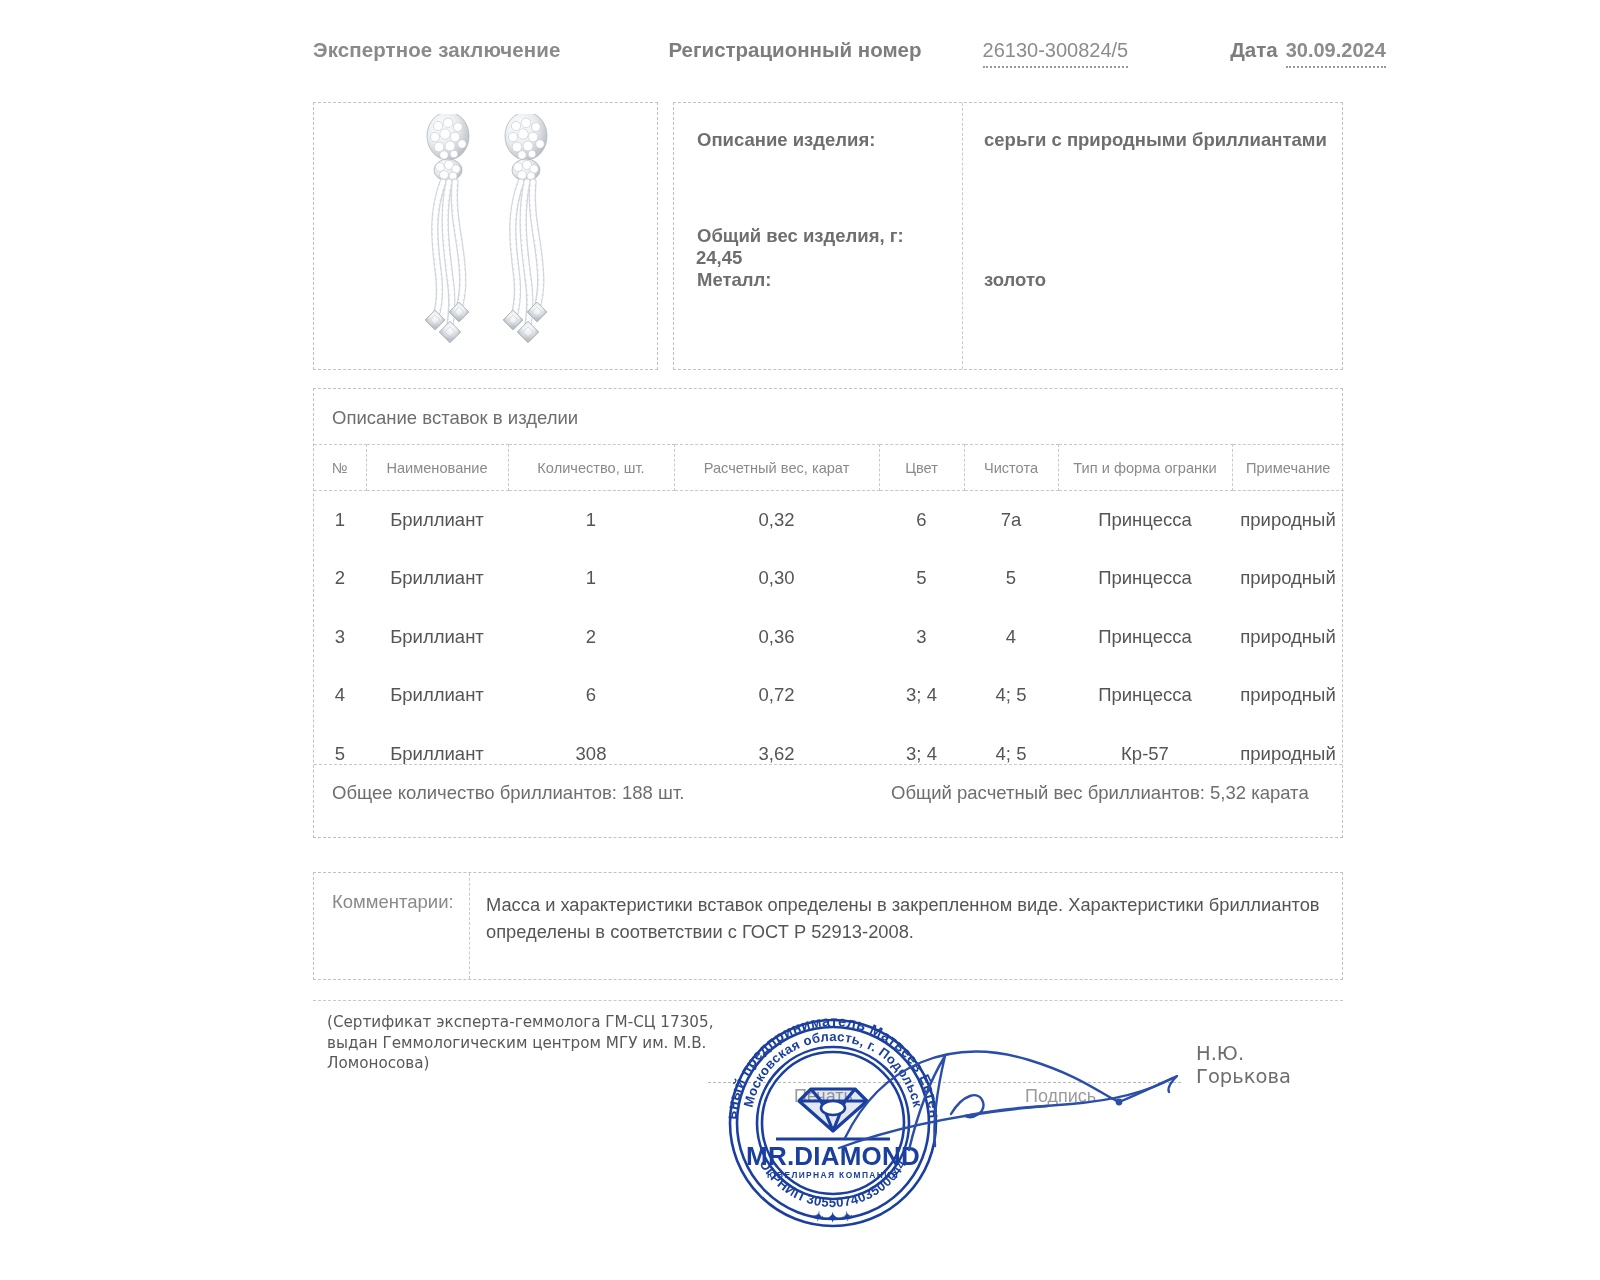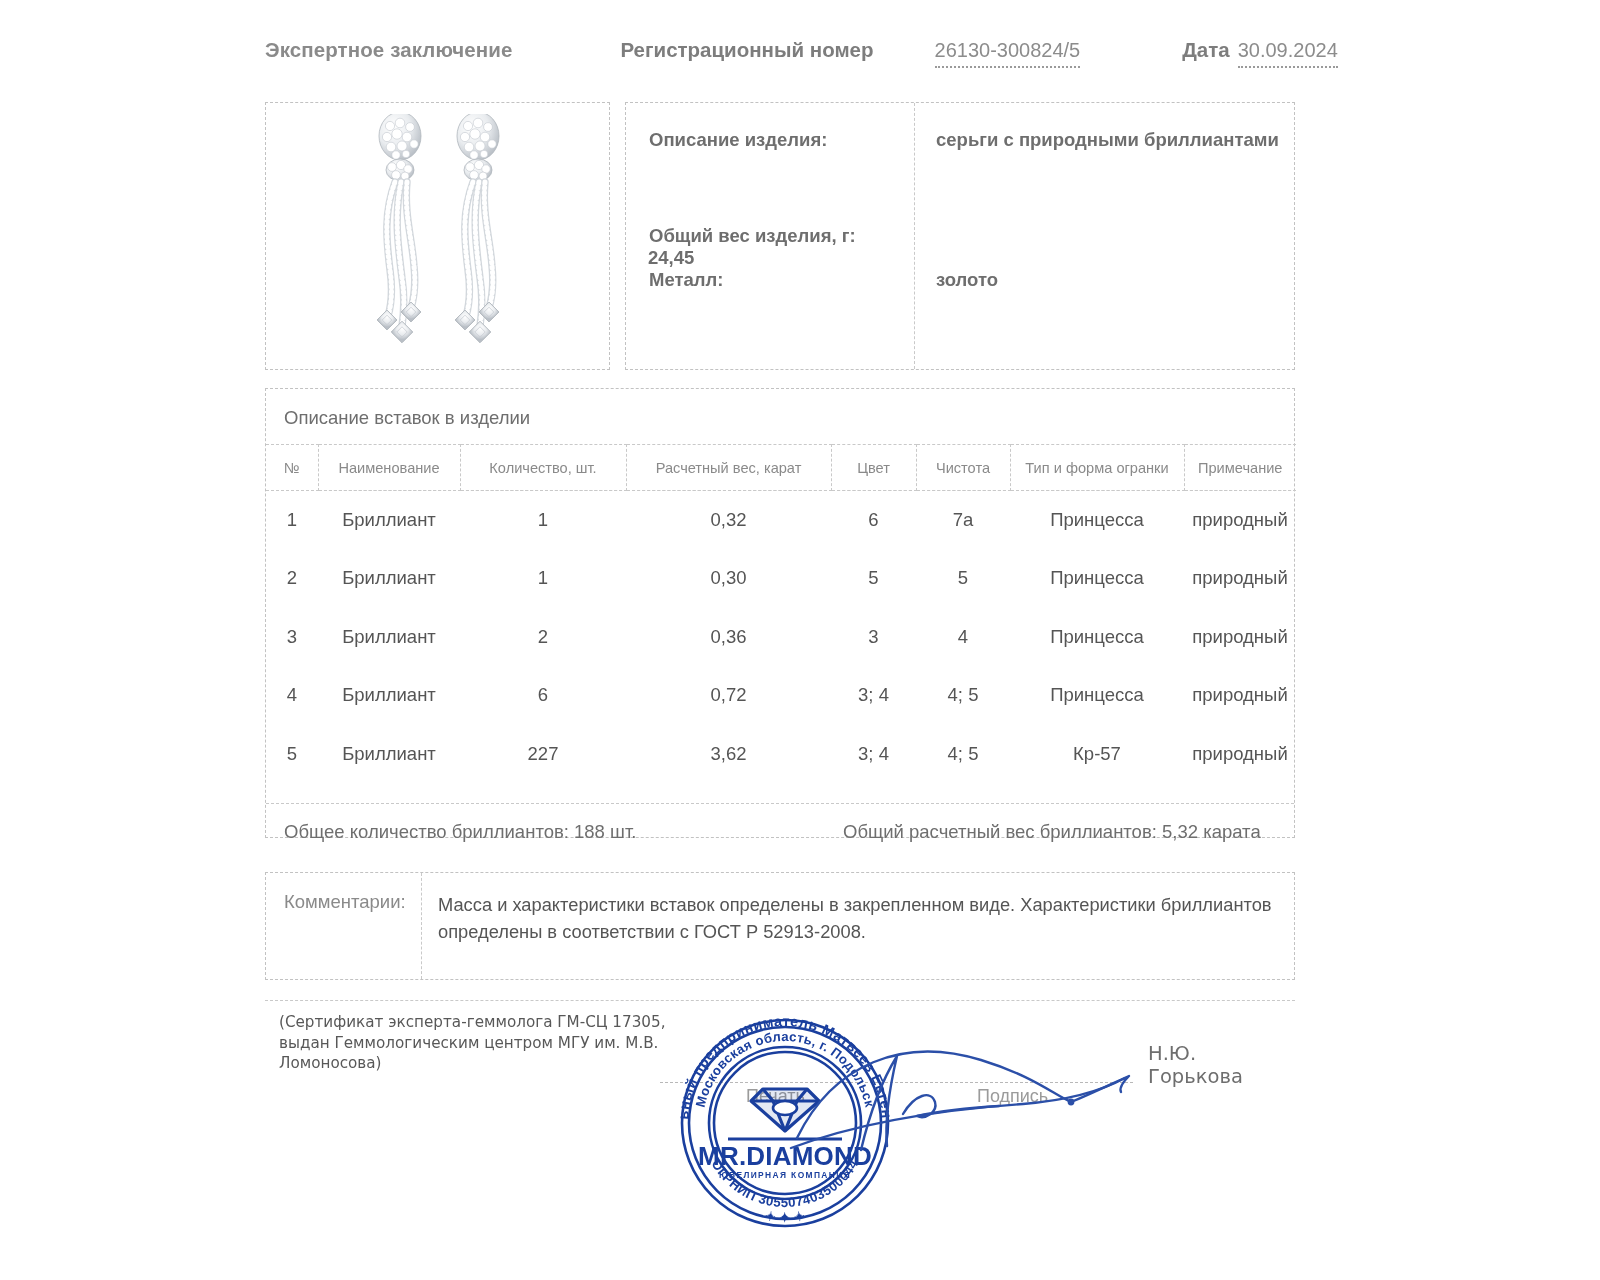"Экспертное заключение" .page { margin-left: none -> 48px }
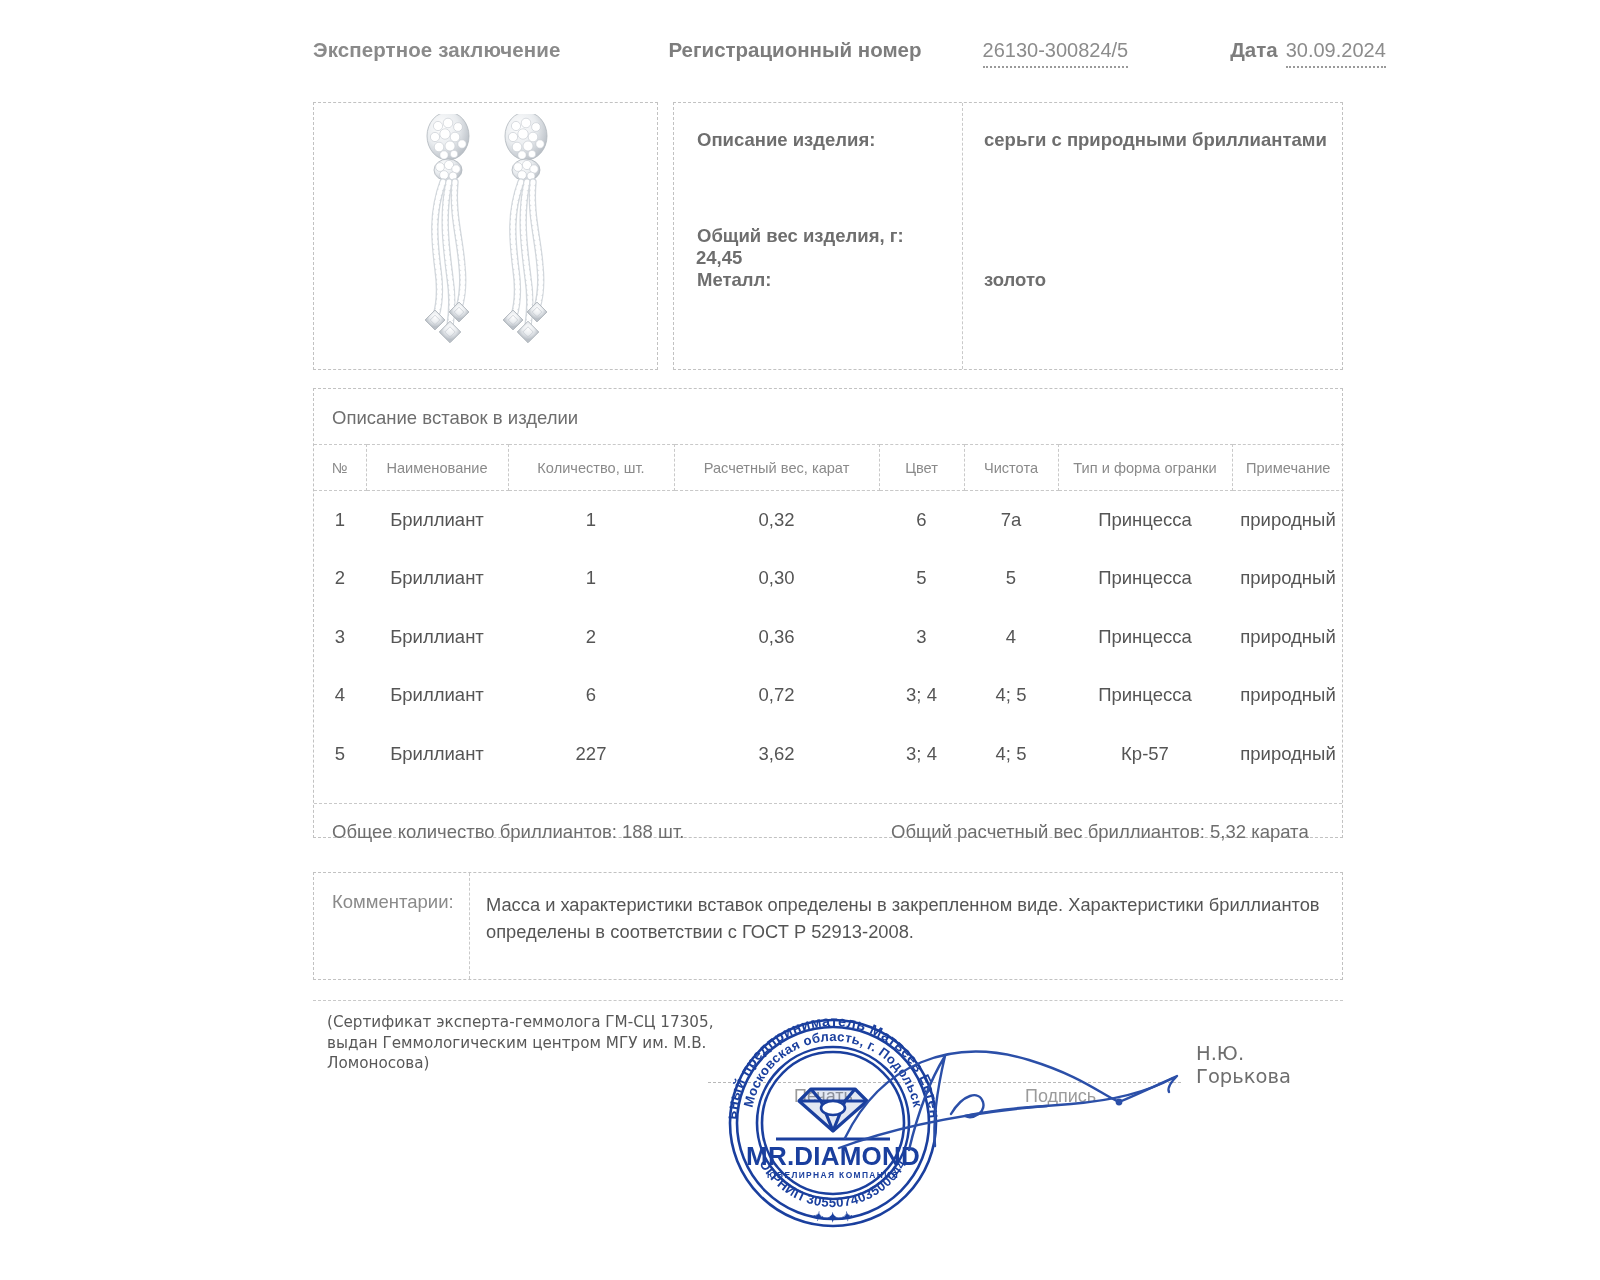"30.09.2024" .date-value { font-weight: none -> bold }
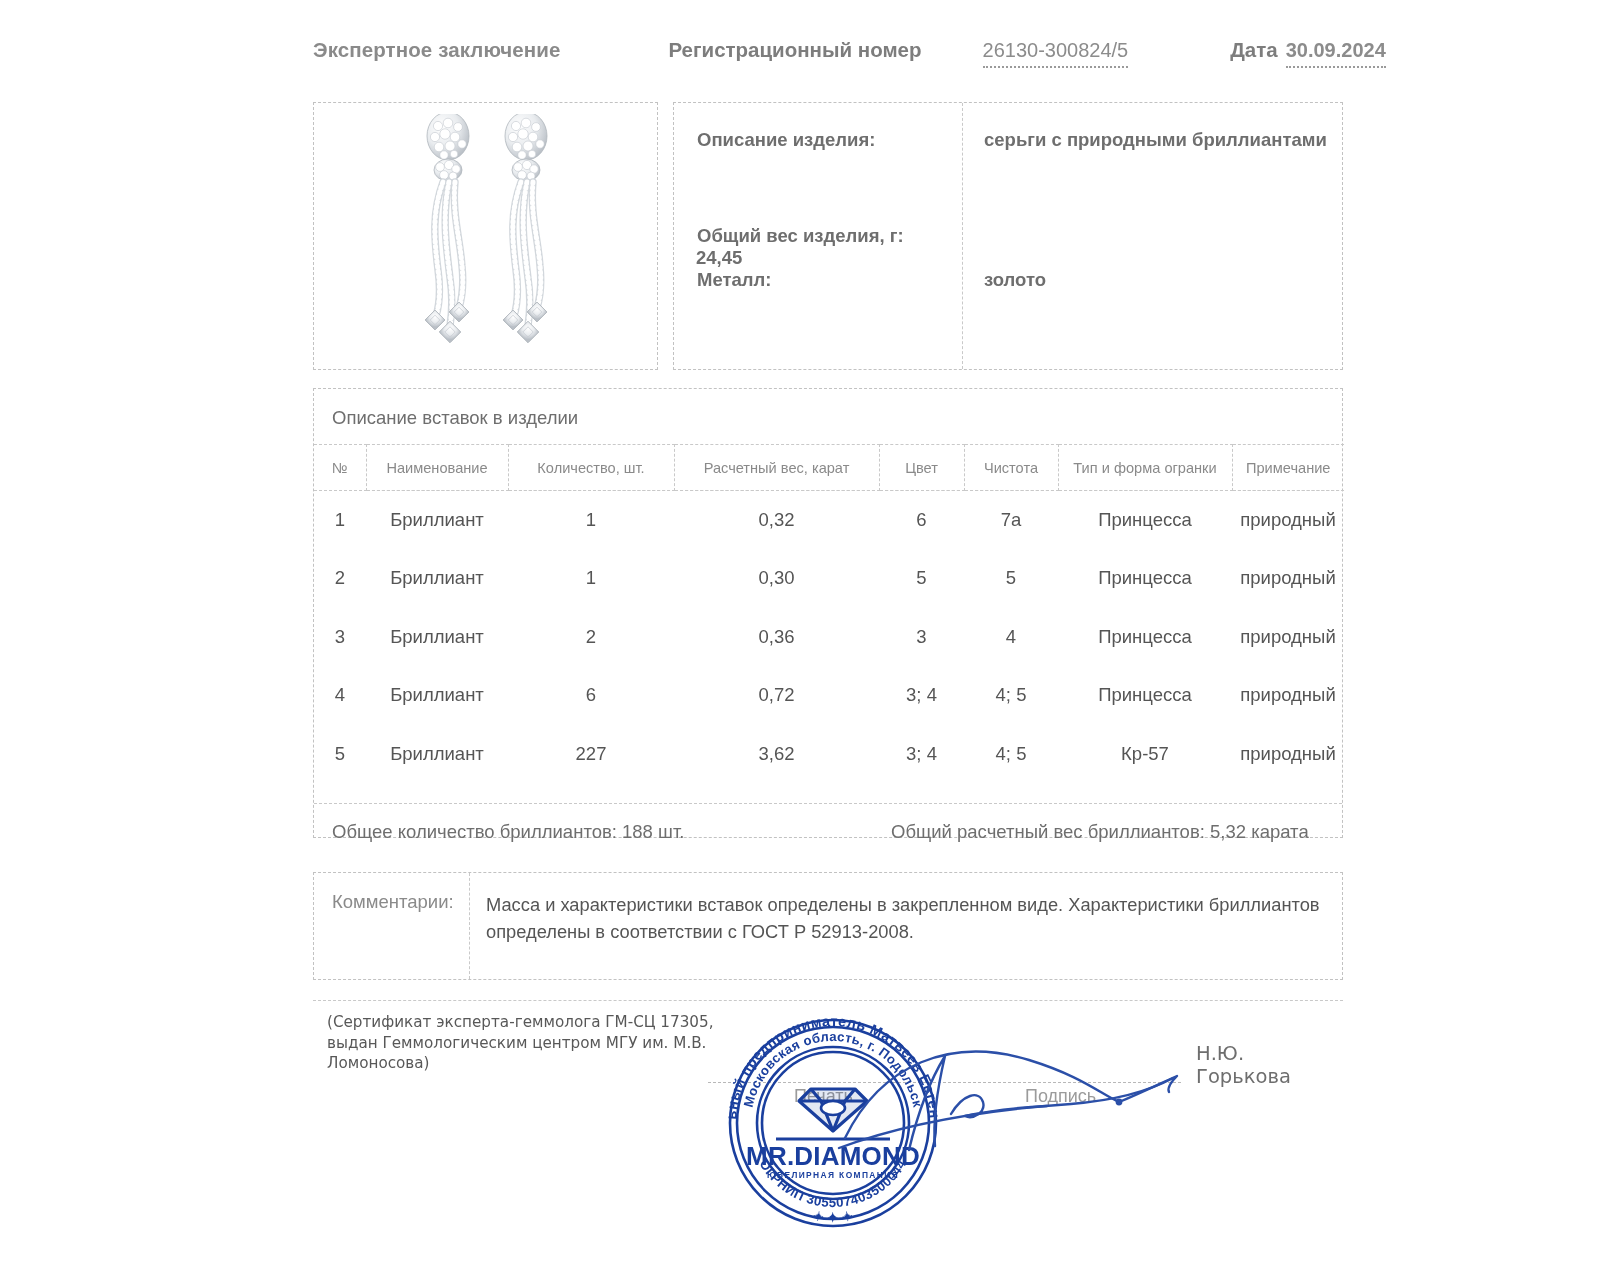"227" td { text: 227 -> 308 }
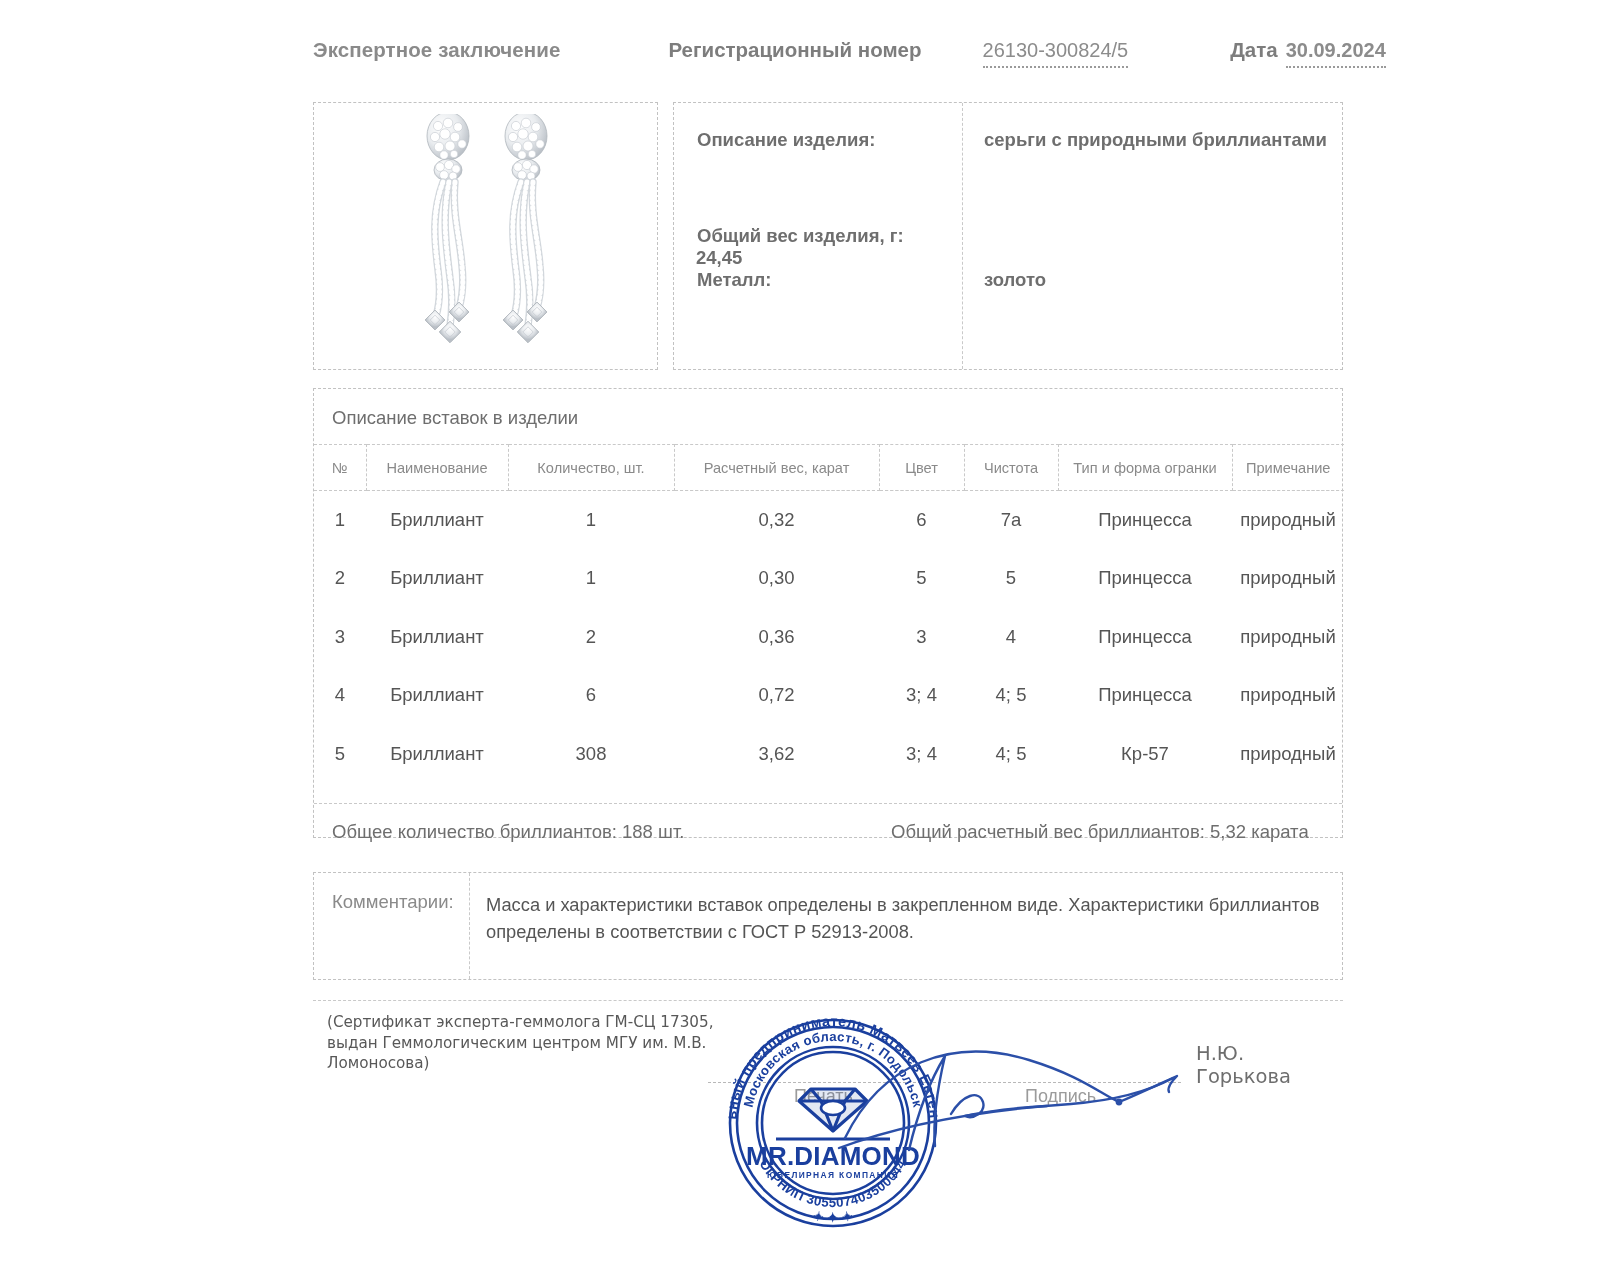"Общее количество бриллиантов: 188 шт." .totals { top: 414px -> 375px }
